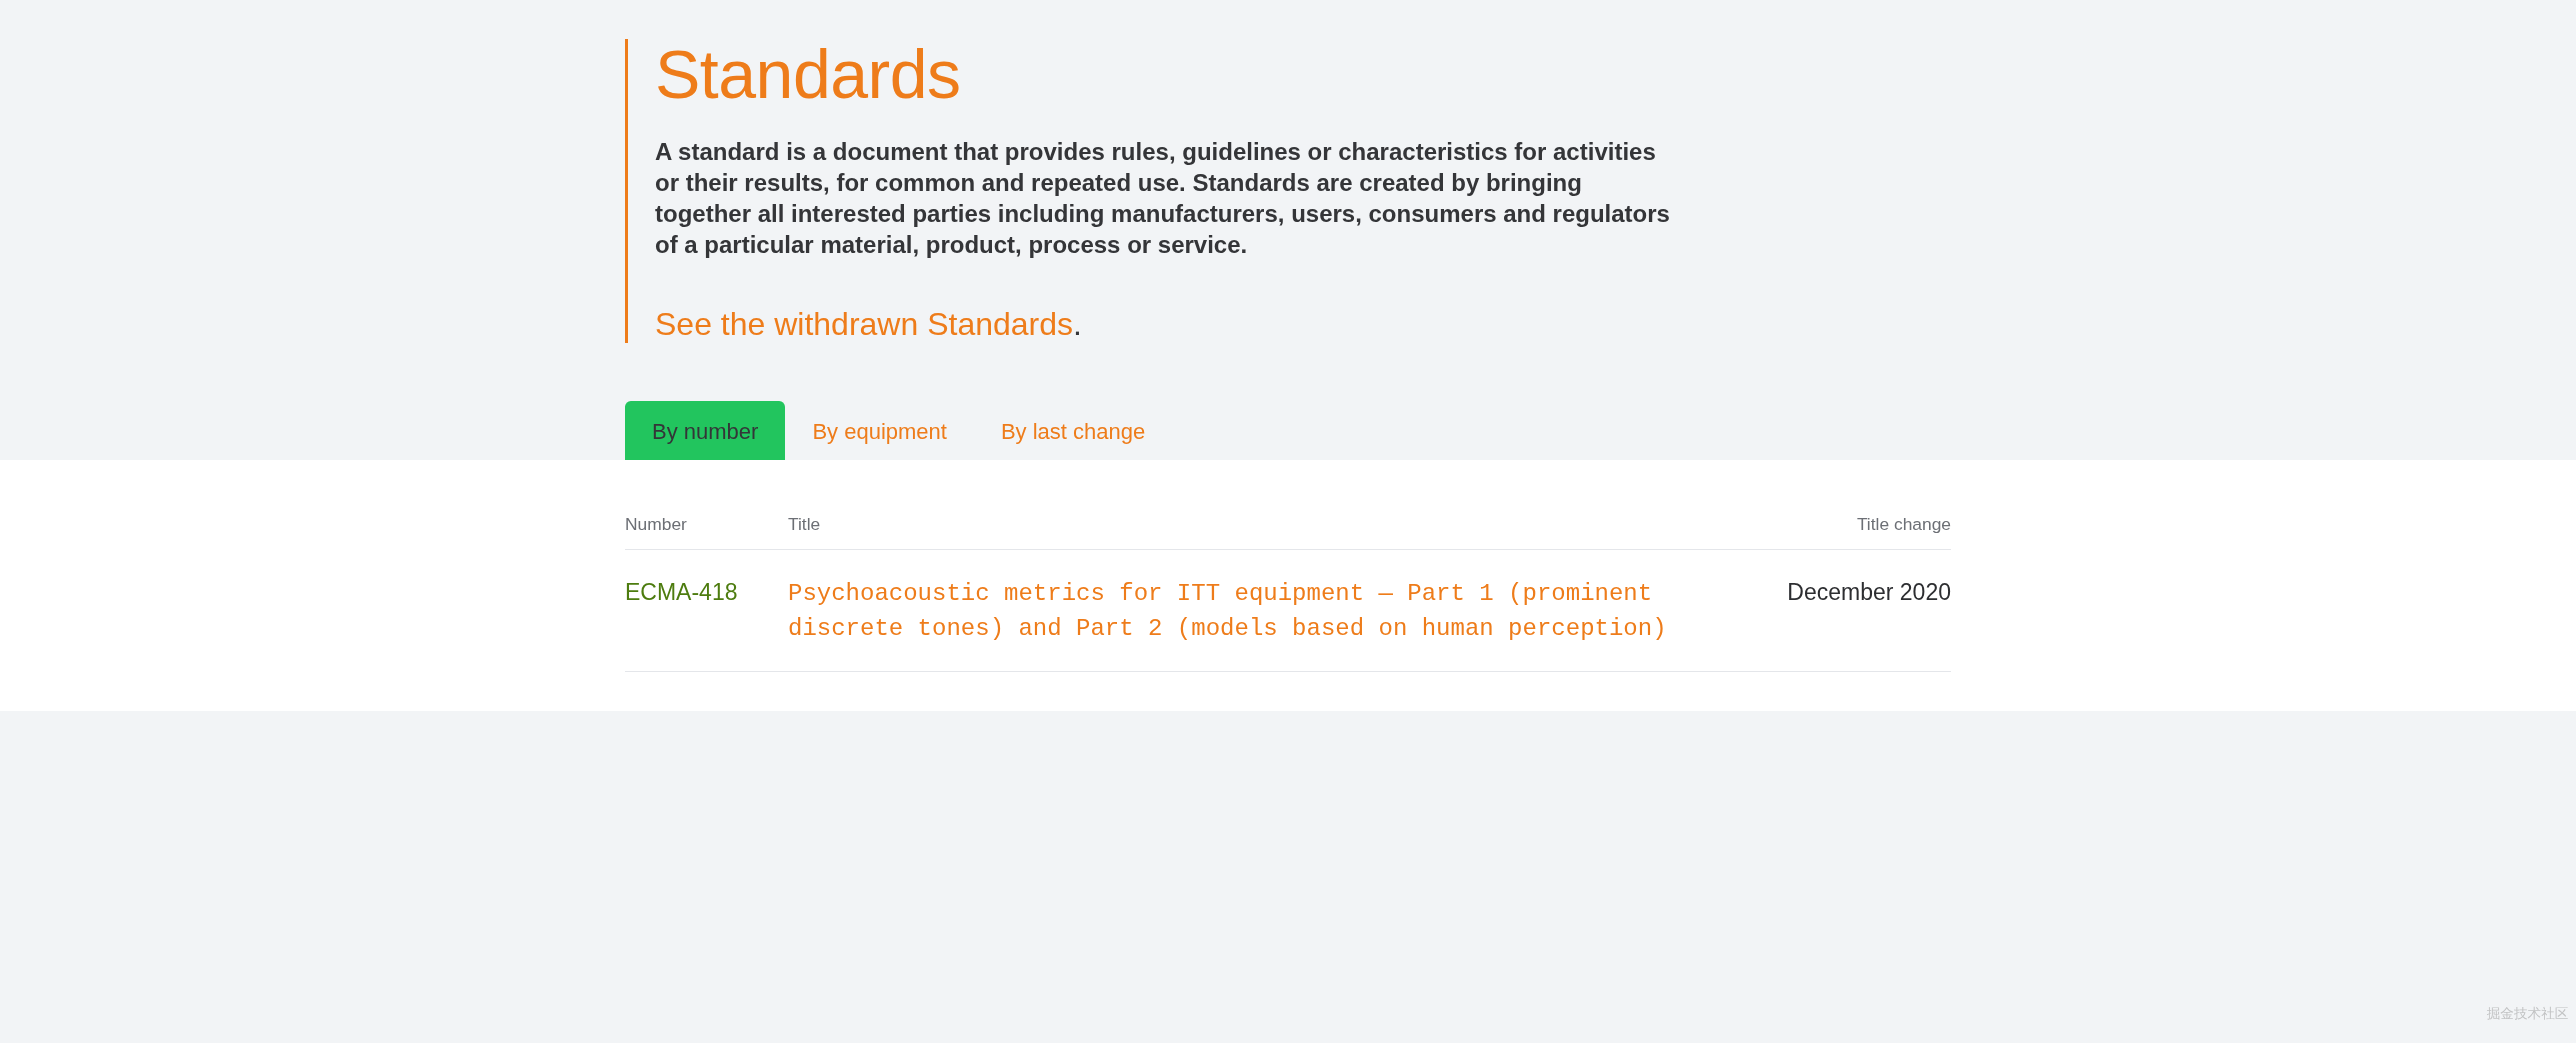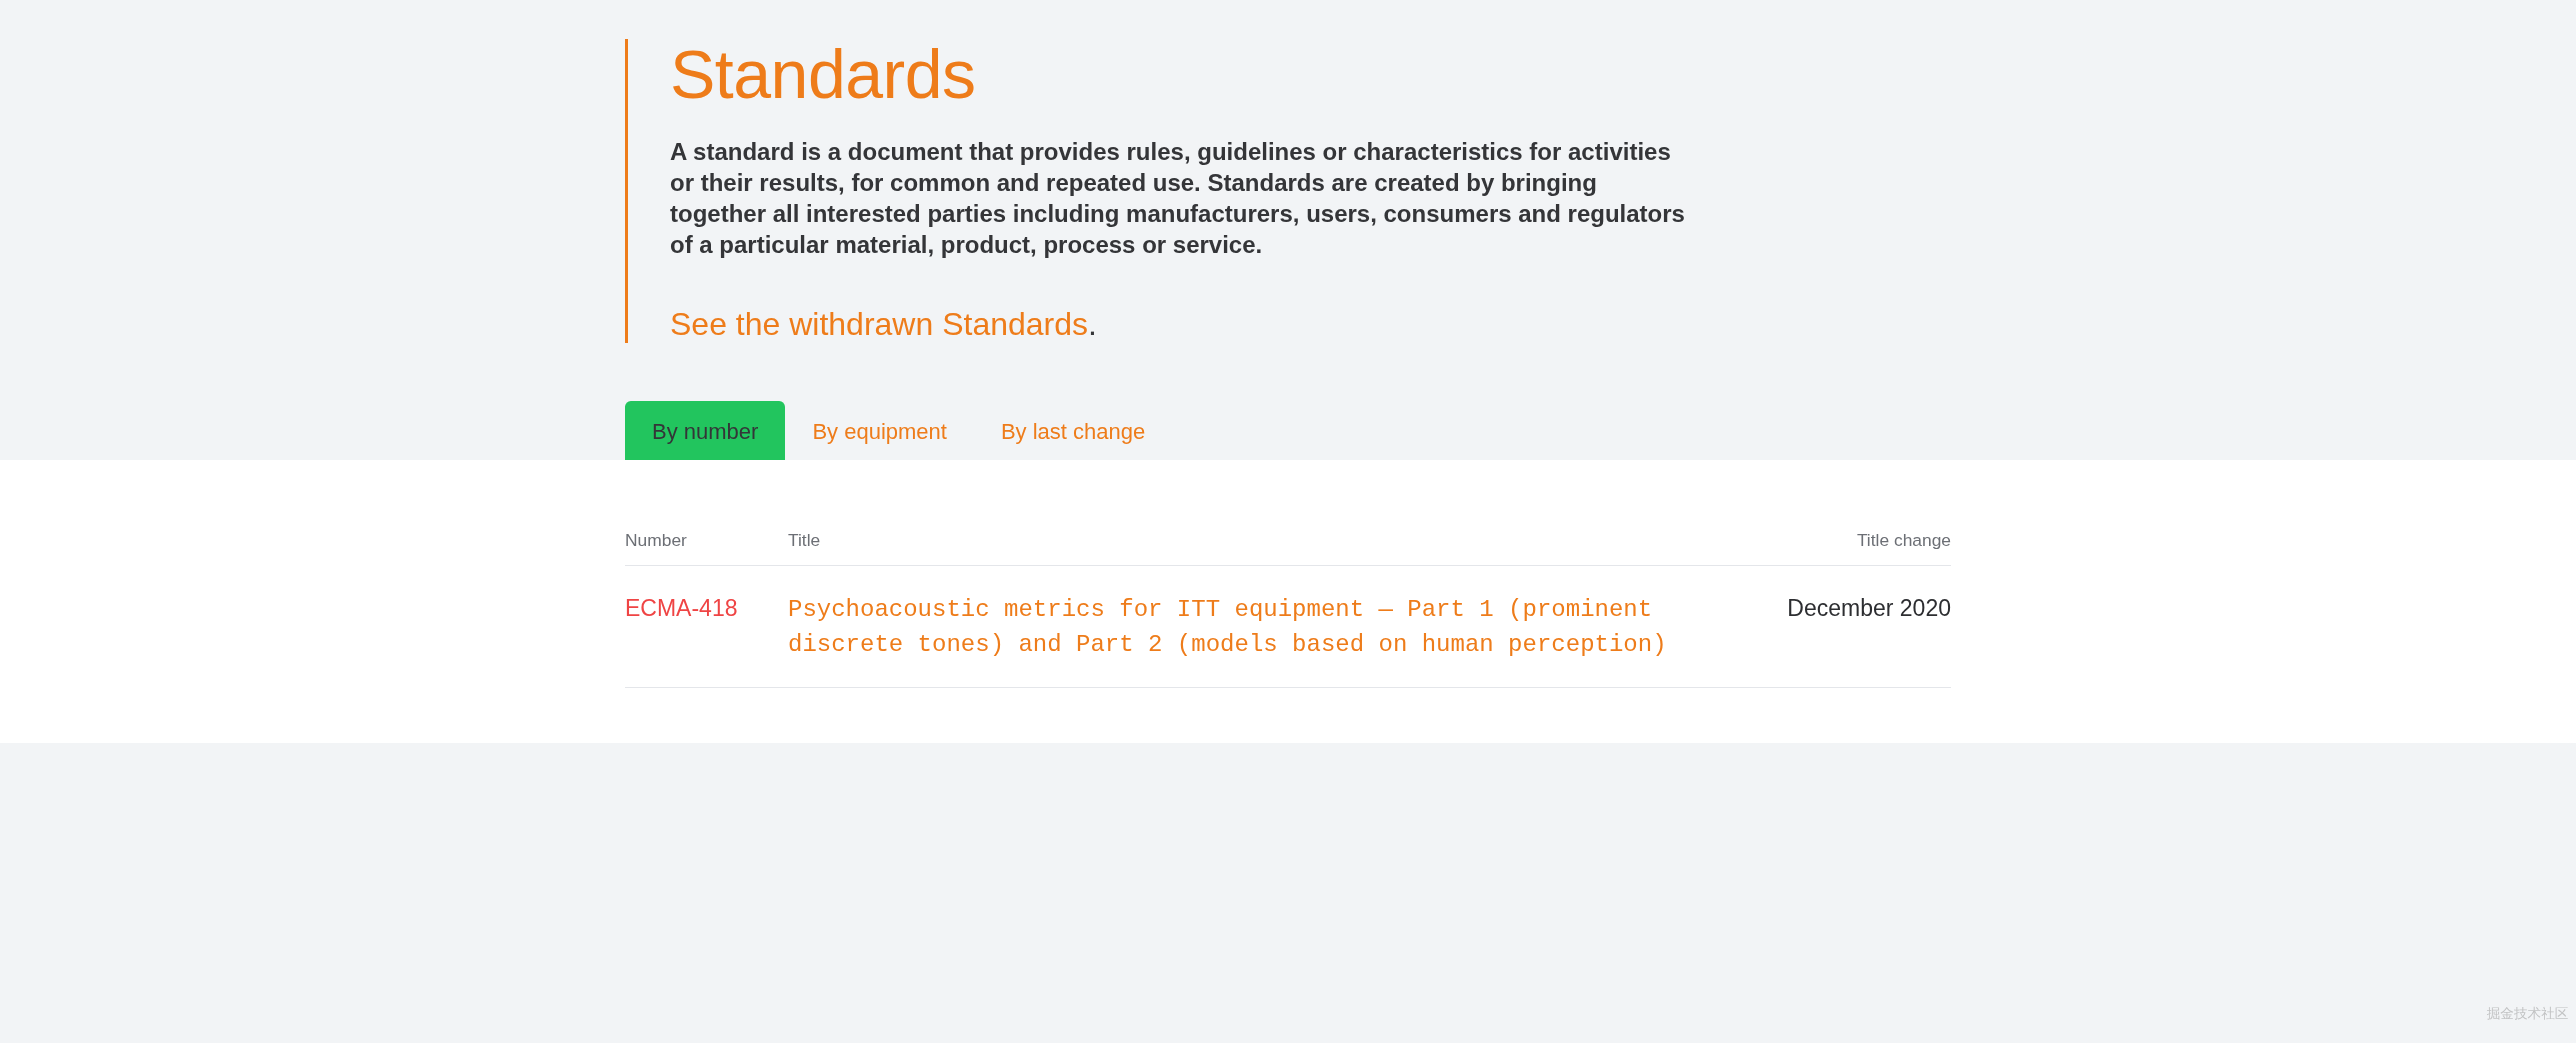"Standards" .header-block { padding-left: 42px -> 27px }
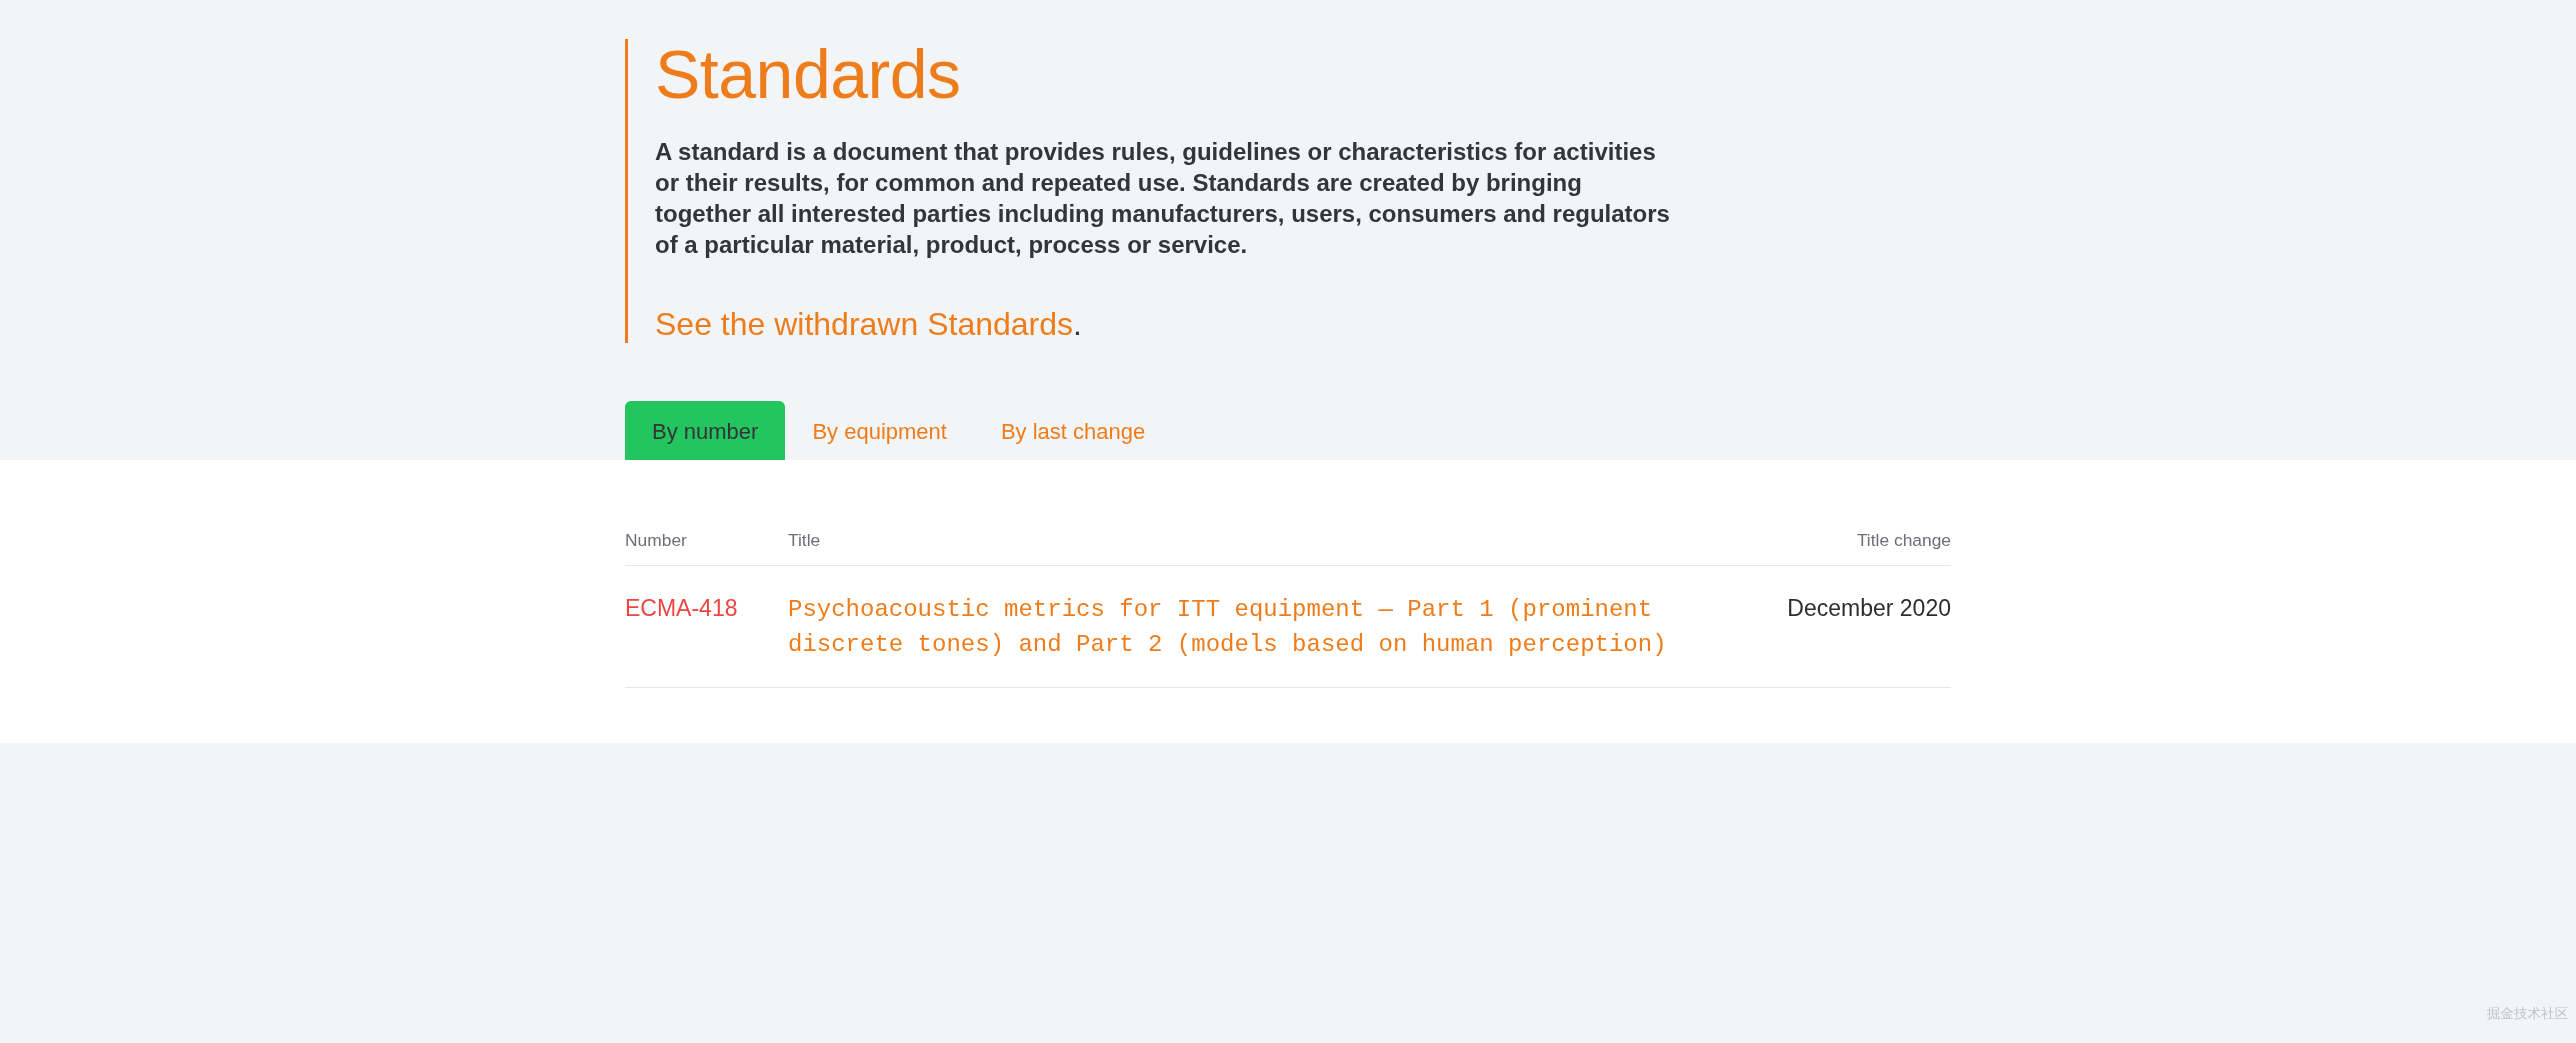"Number" .table-inner { margin: 16px auto -> 0 auto }
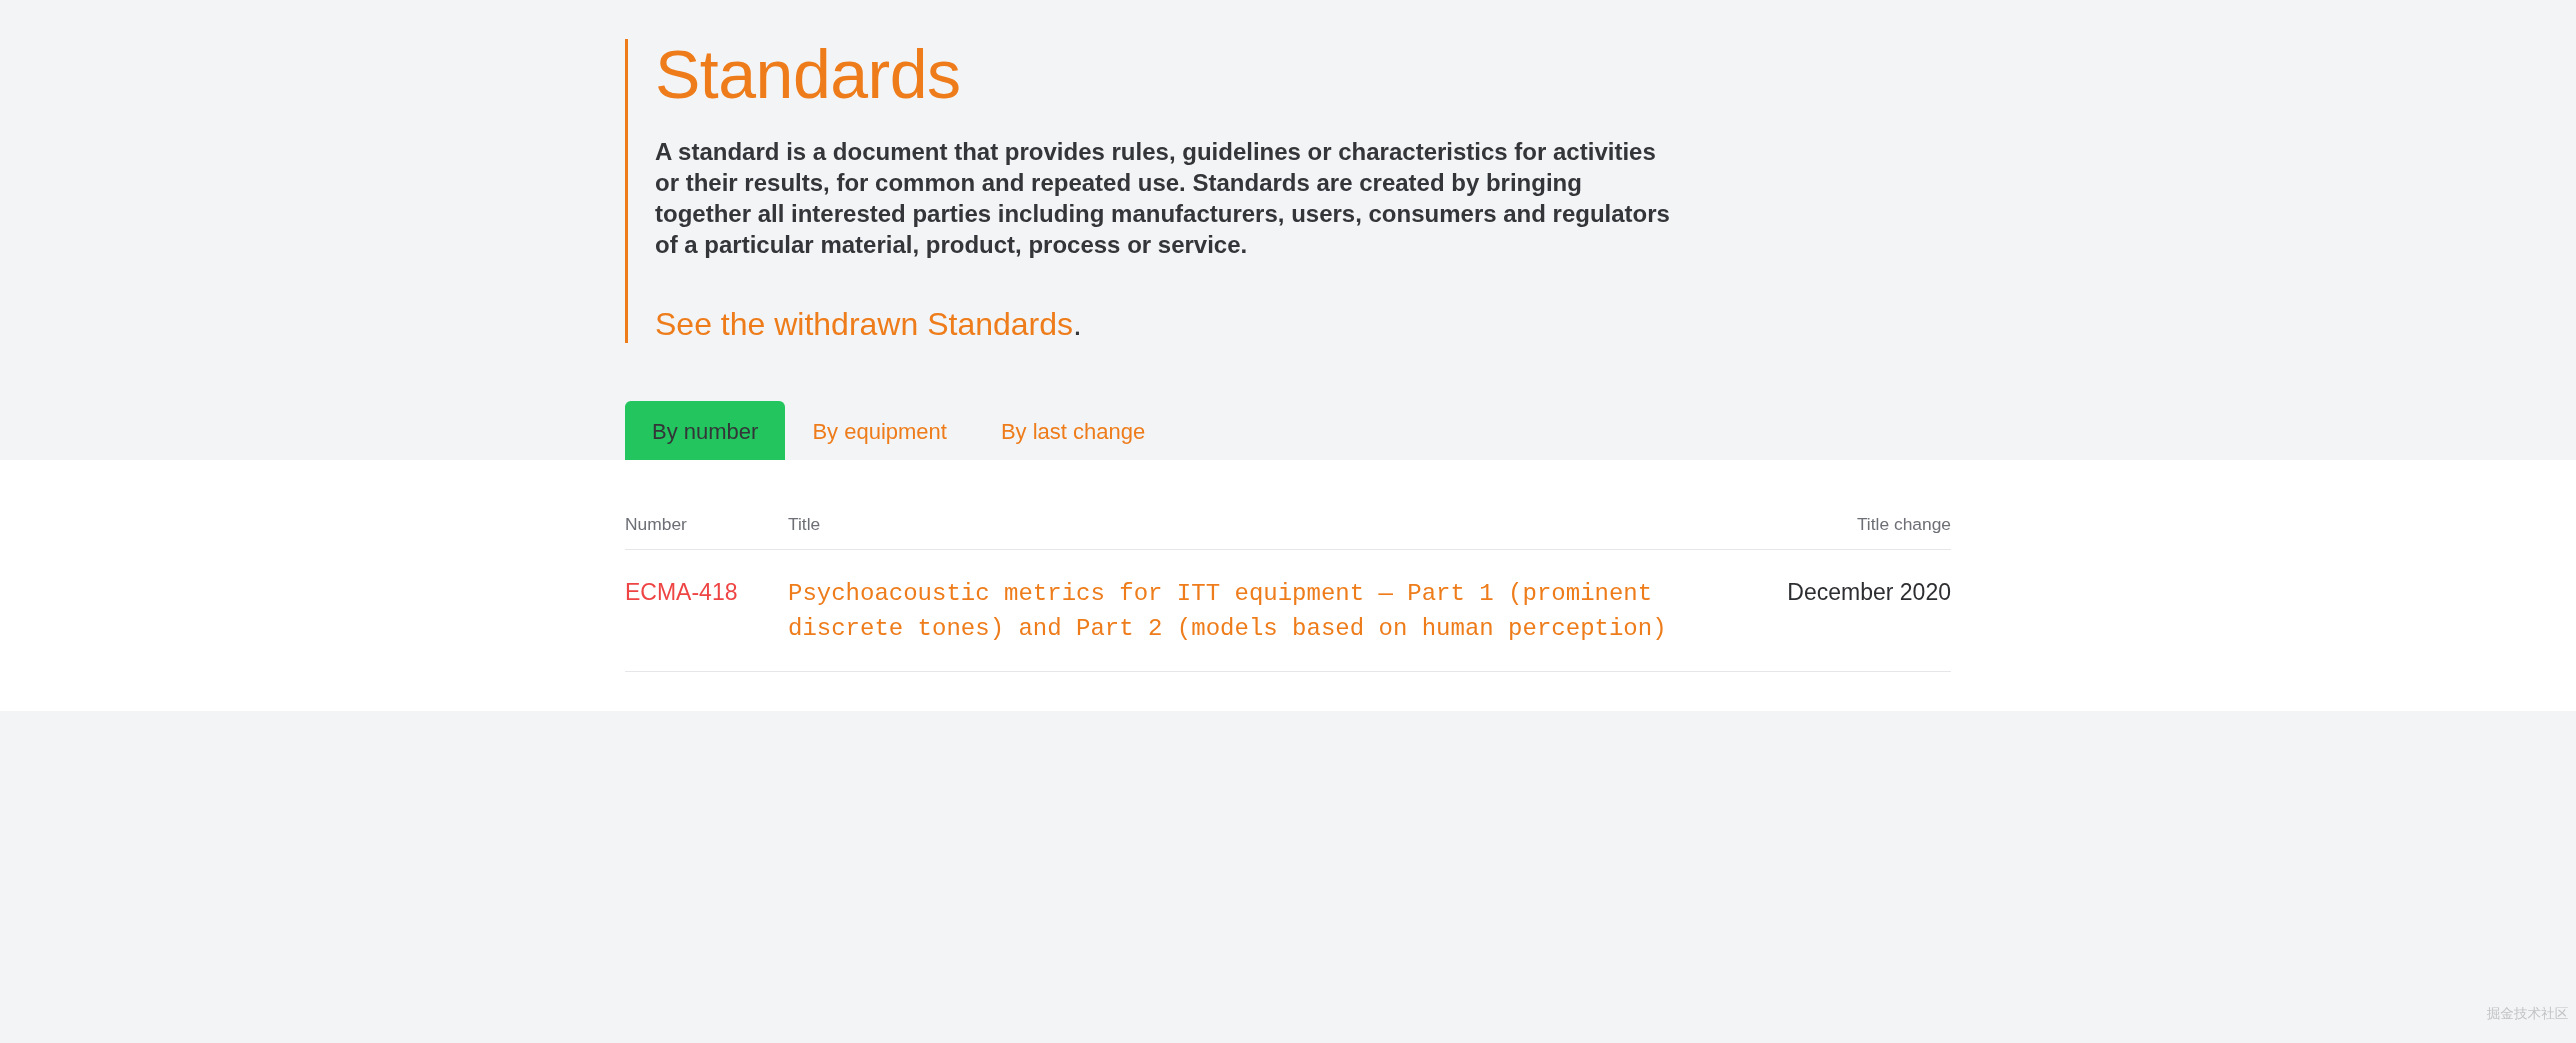"ECMA-418" .row-number { color: #ef4444 -> #4d7c0f }
